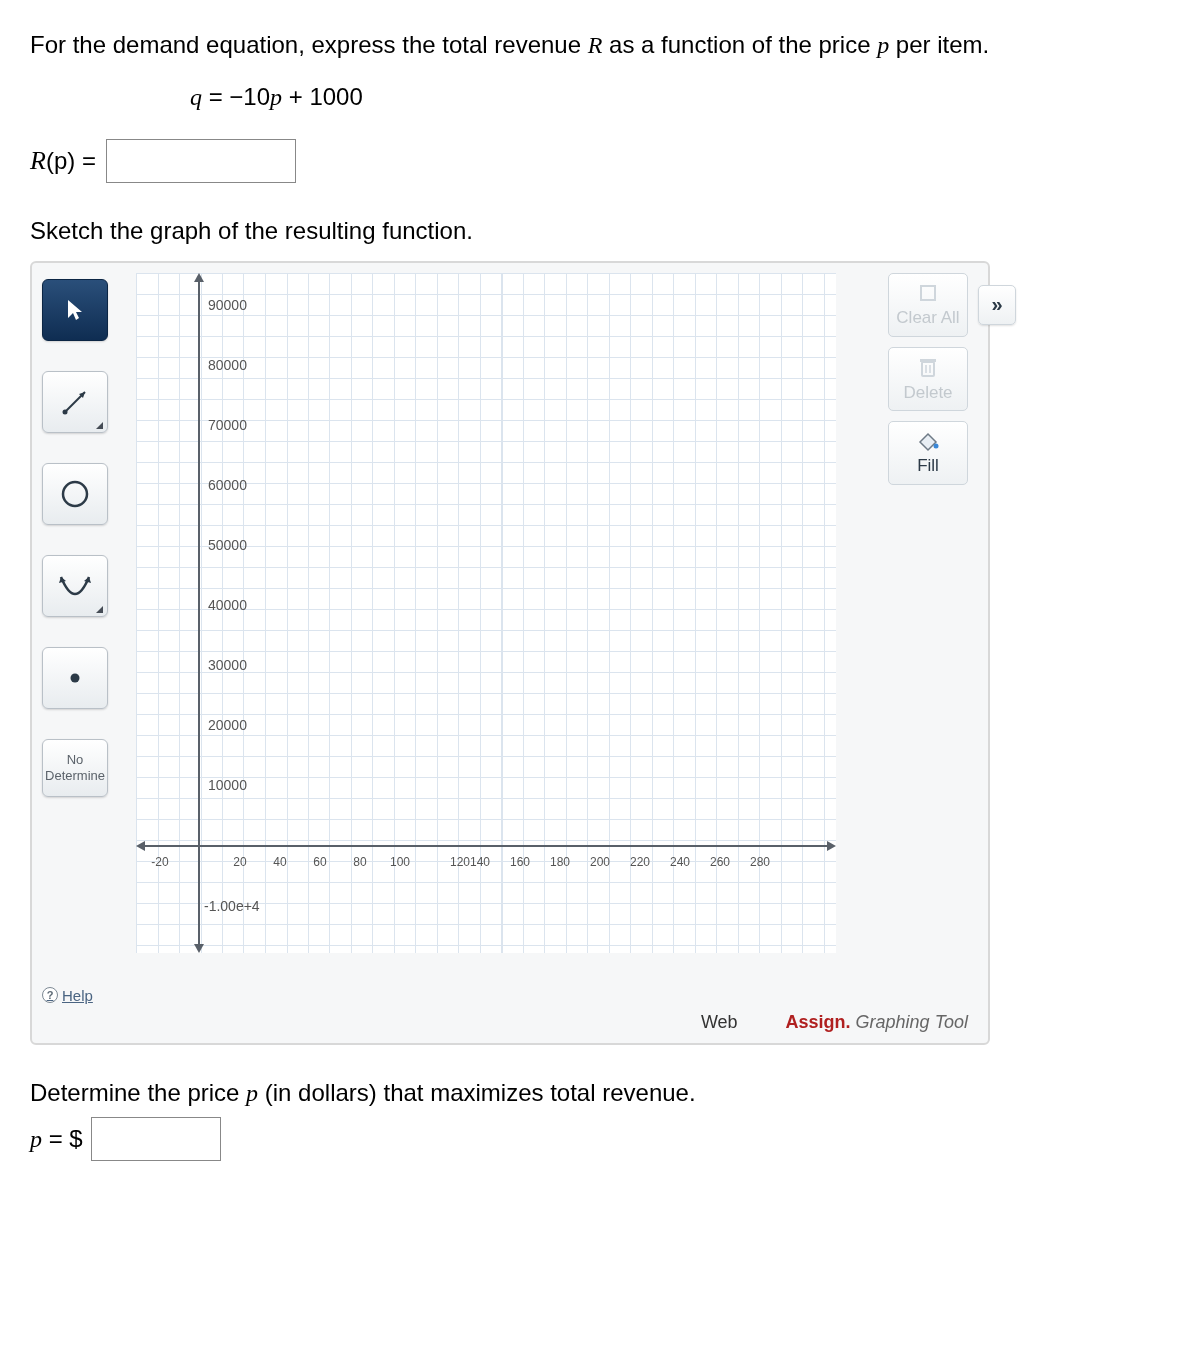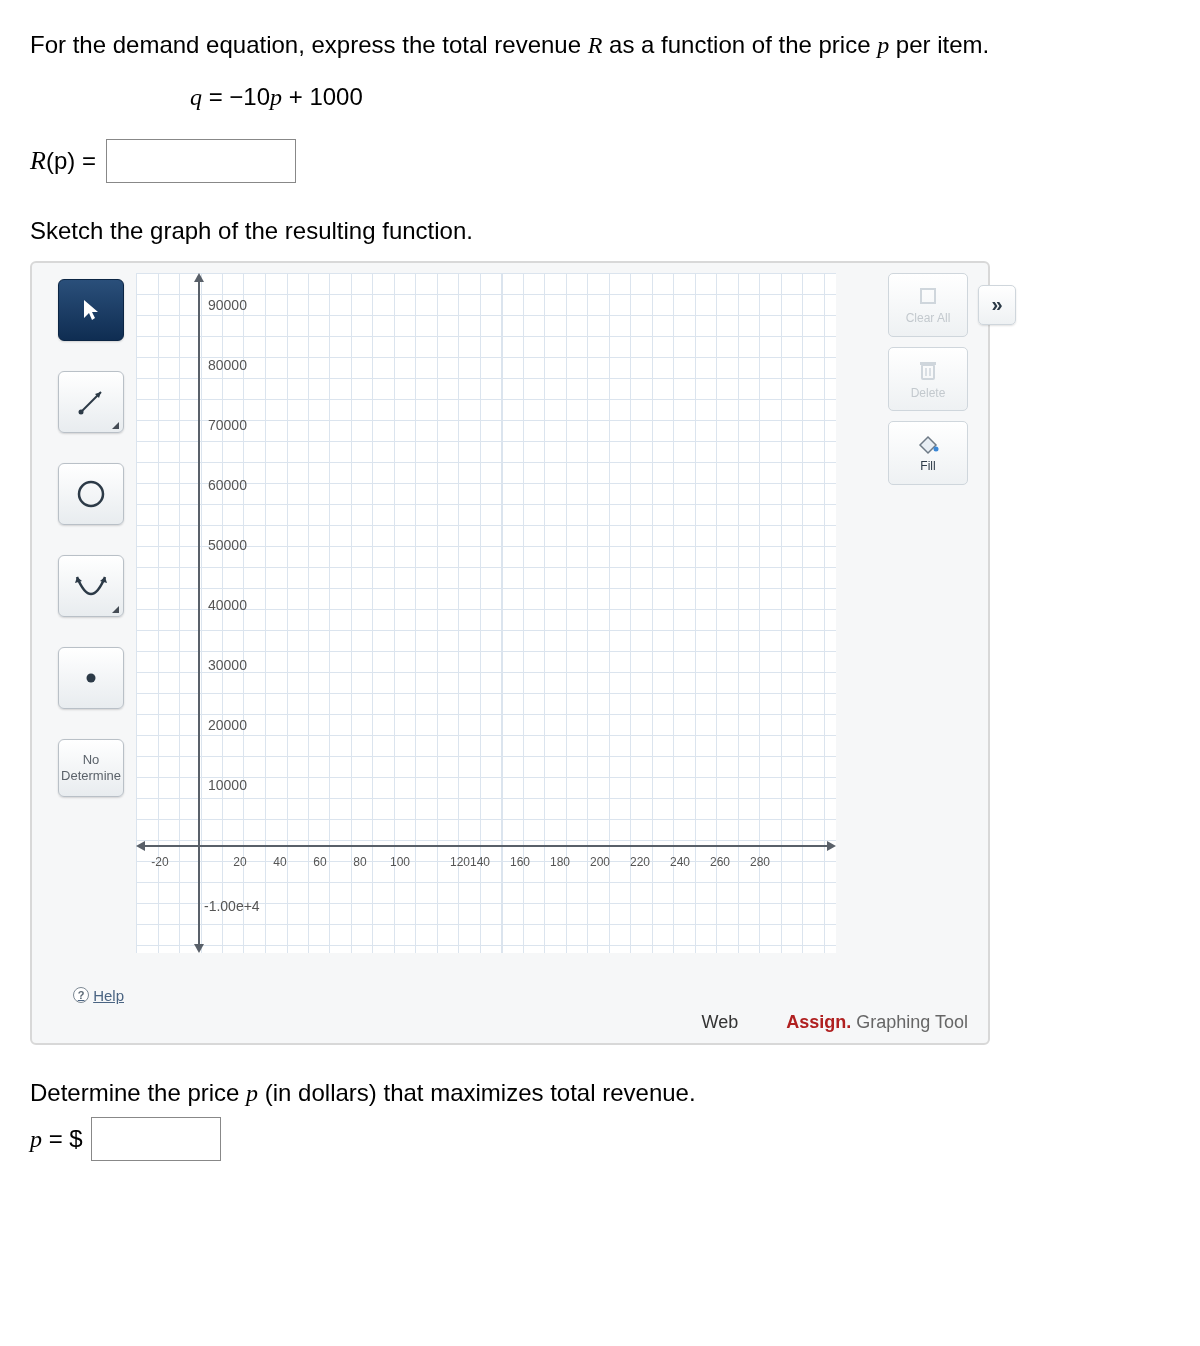"Clear All" .side-btn { font-size: 12px -> 17px }
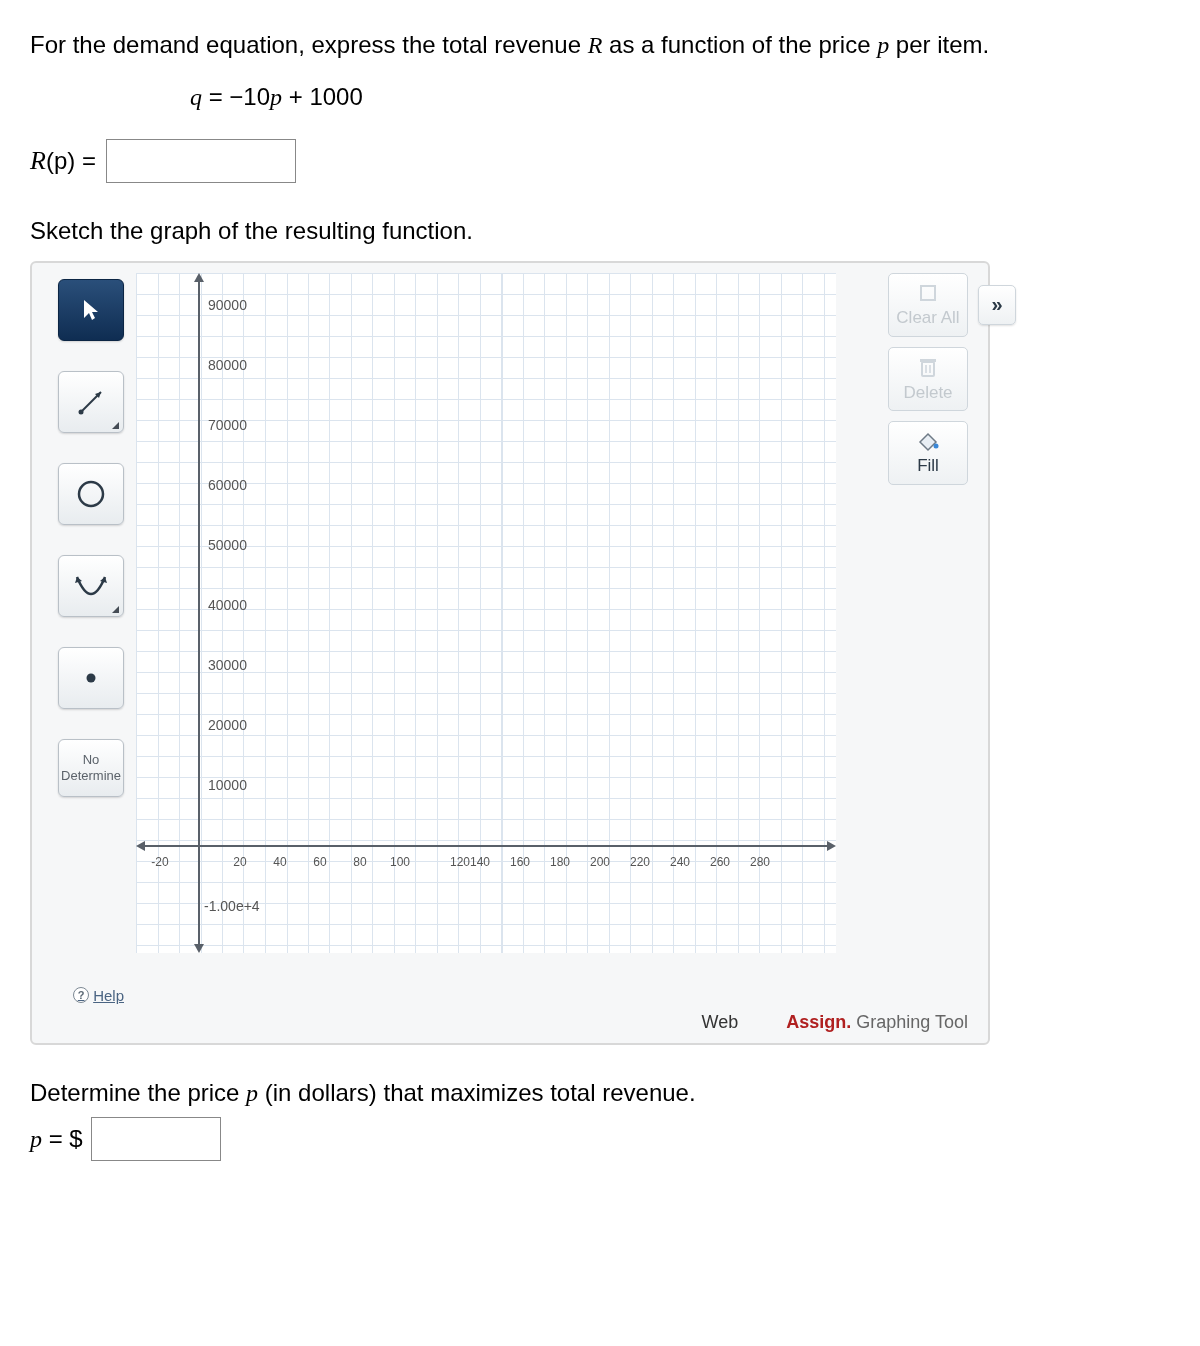"No" .toolbar-left { align-items: flex-end -> flex-start }
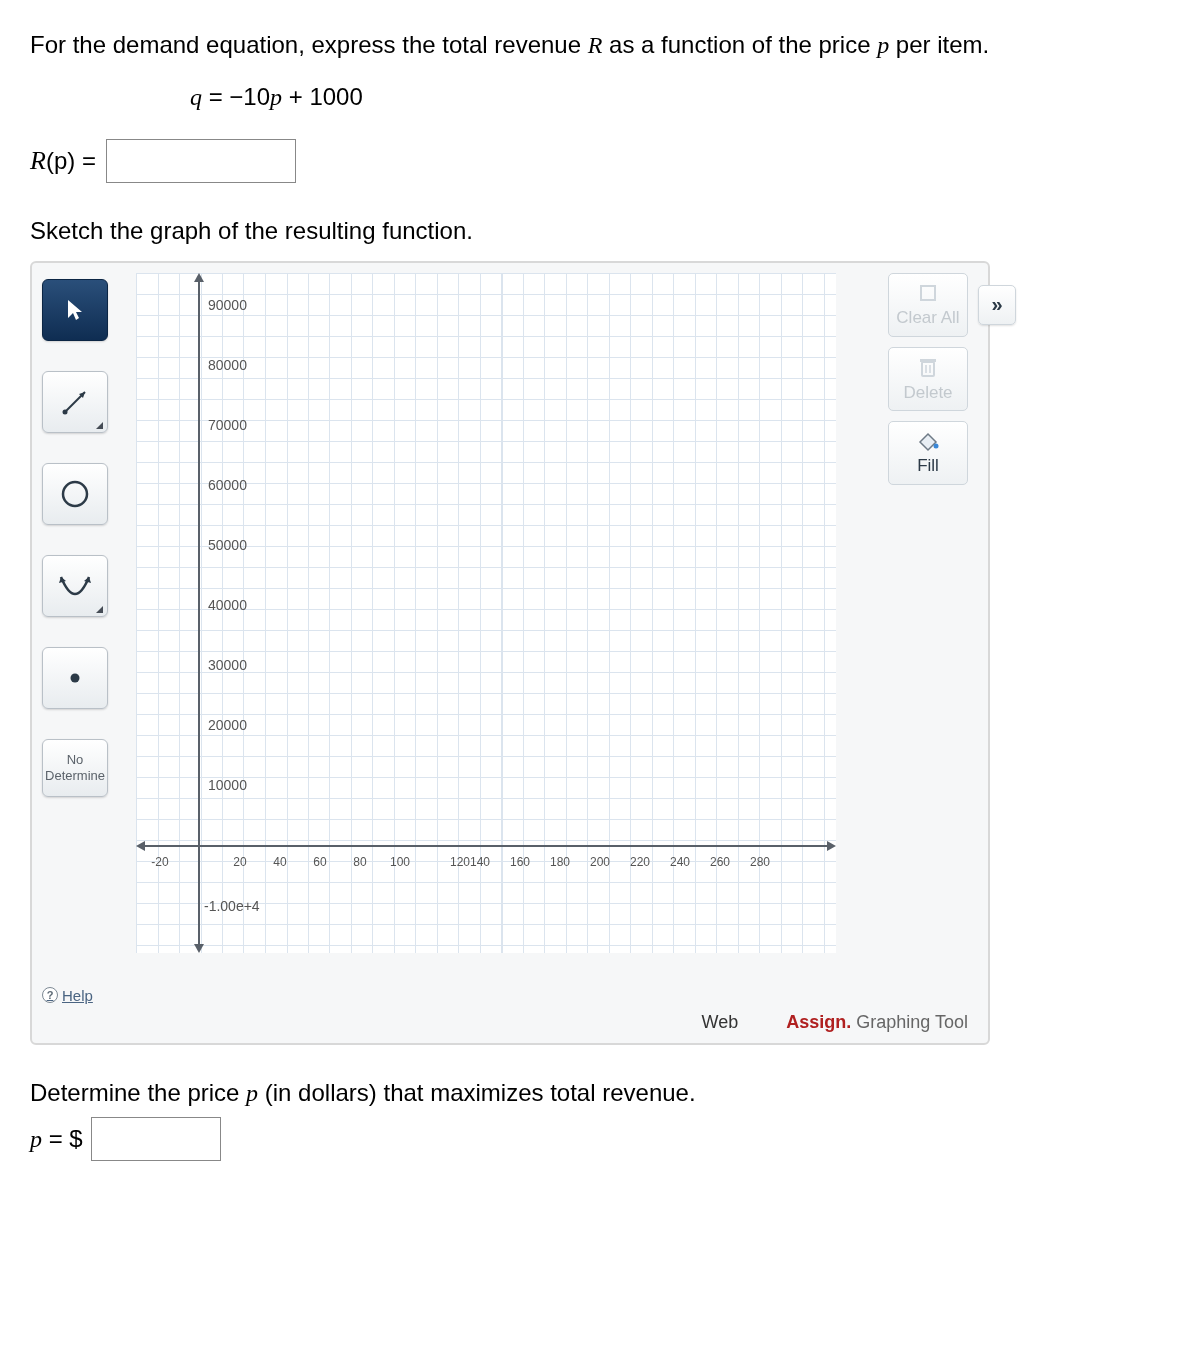"Graphing Tool" .footer-brand .wa3 { font-style: none -> italic }
